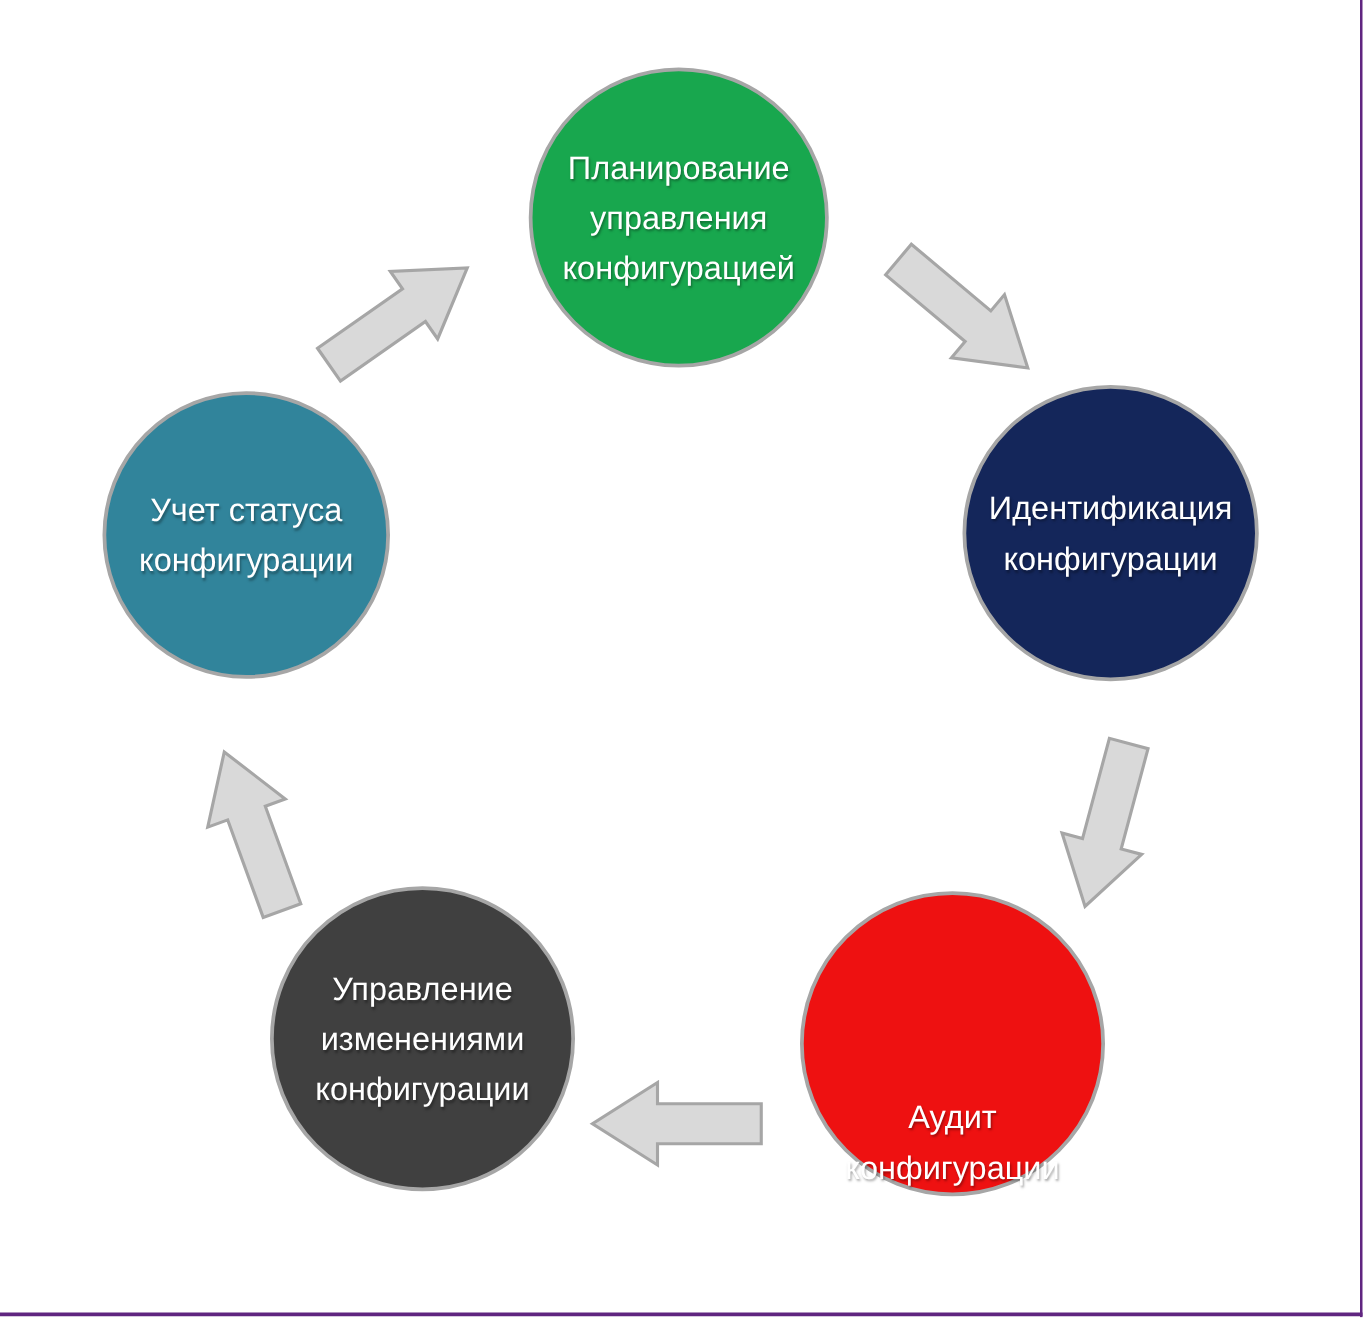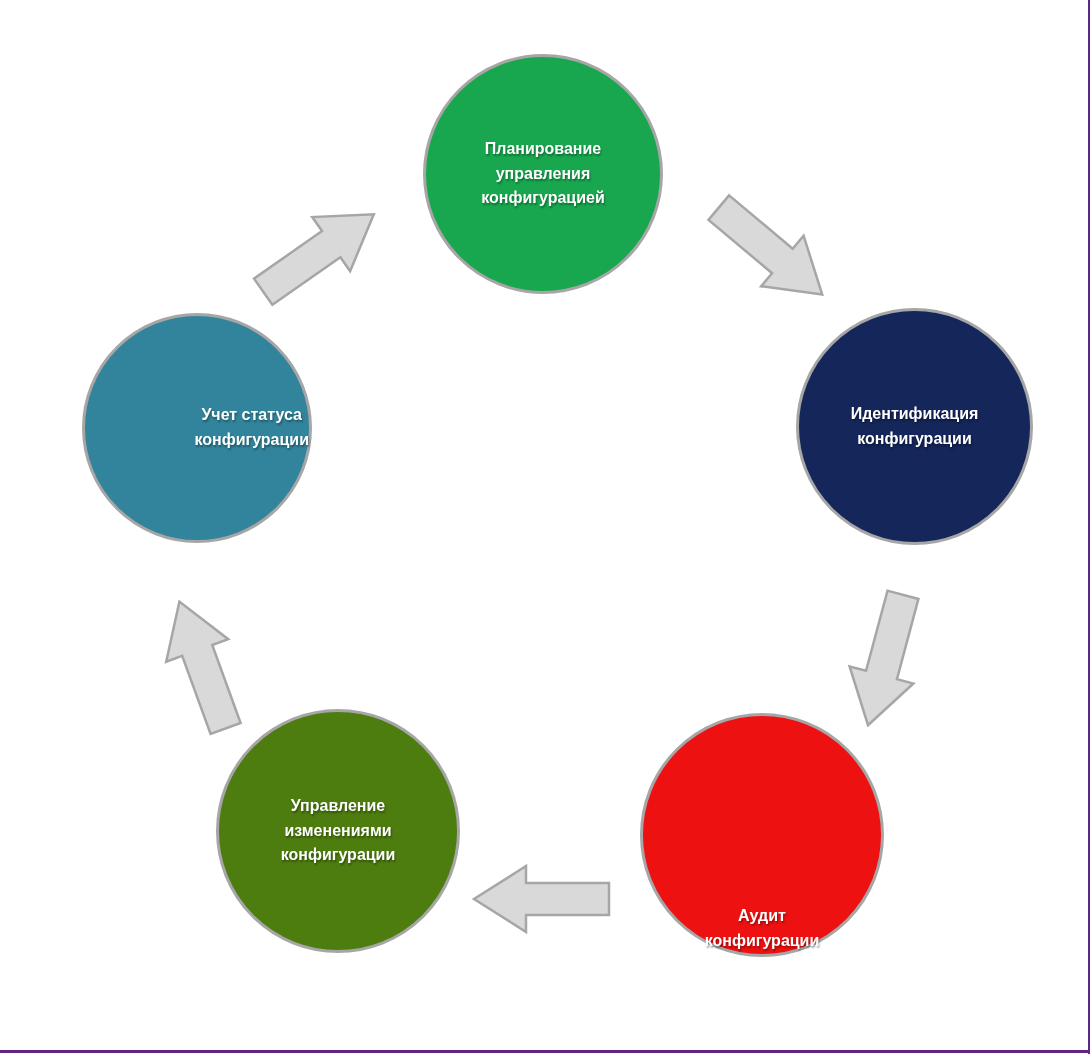"Планирование" .node .label { font-size: 16px -> 26px; font-weight: bold -> normal }
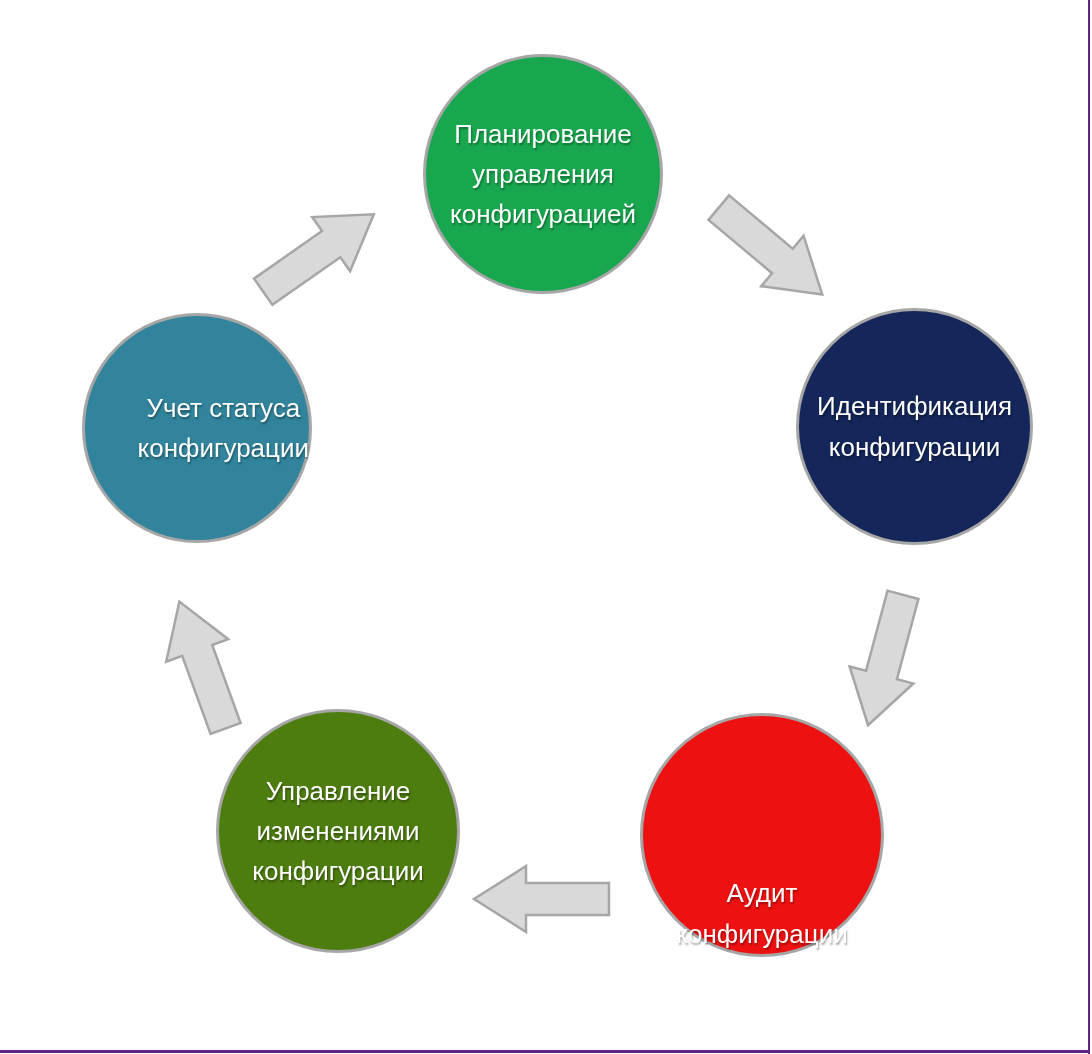"Учет статуса" div.node { justify-content: flex-end -> none }
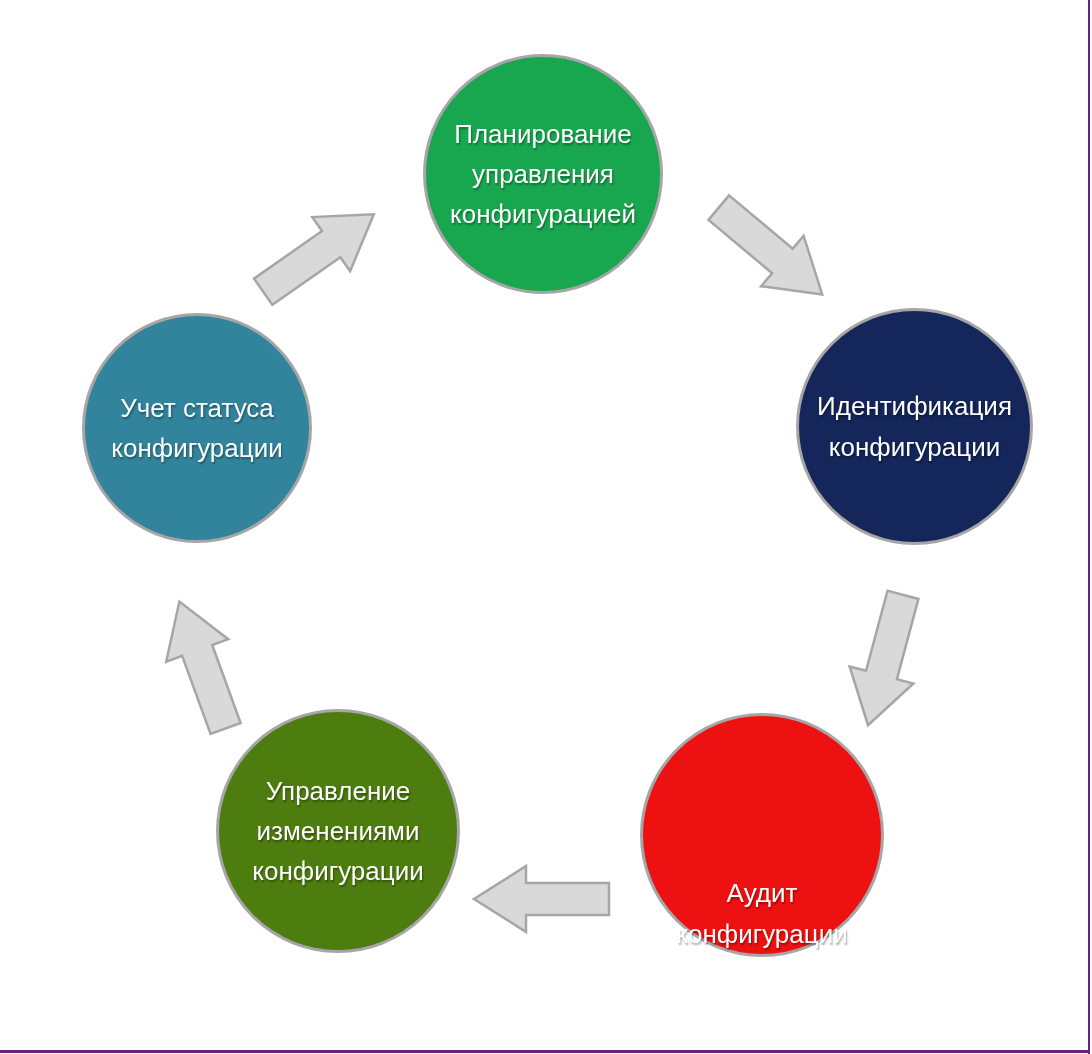"Идентификация" .node-identify { left: 796px -> 770px }
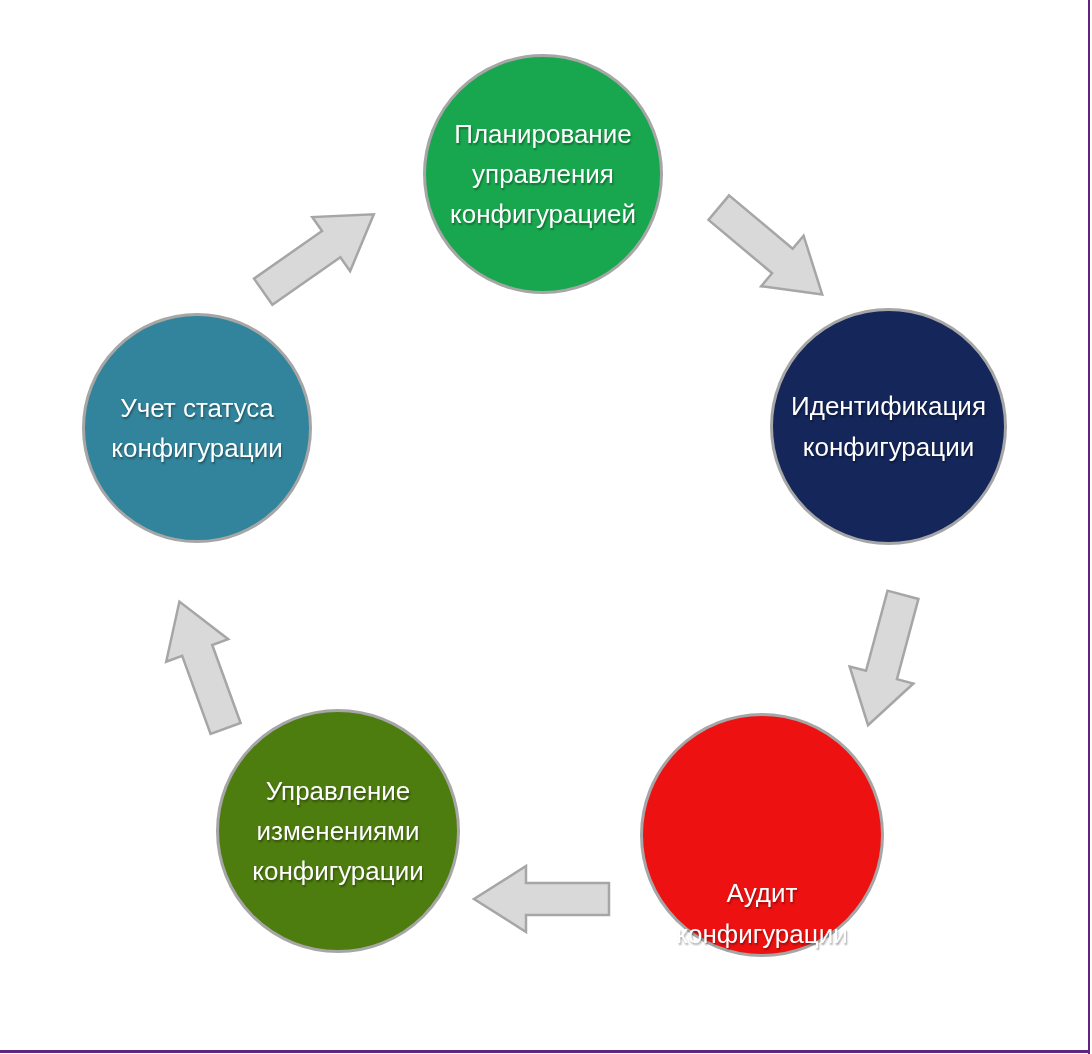"Управление" div.node { background-color: #4d7c0f -> #404040 }
